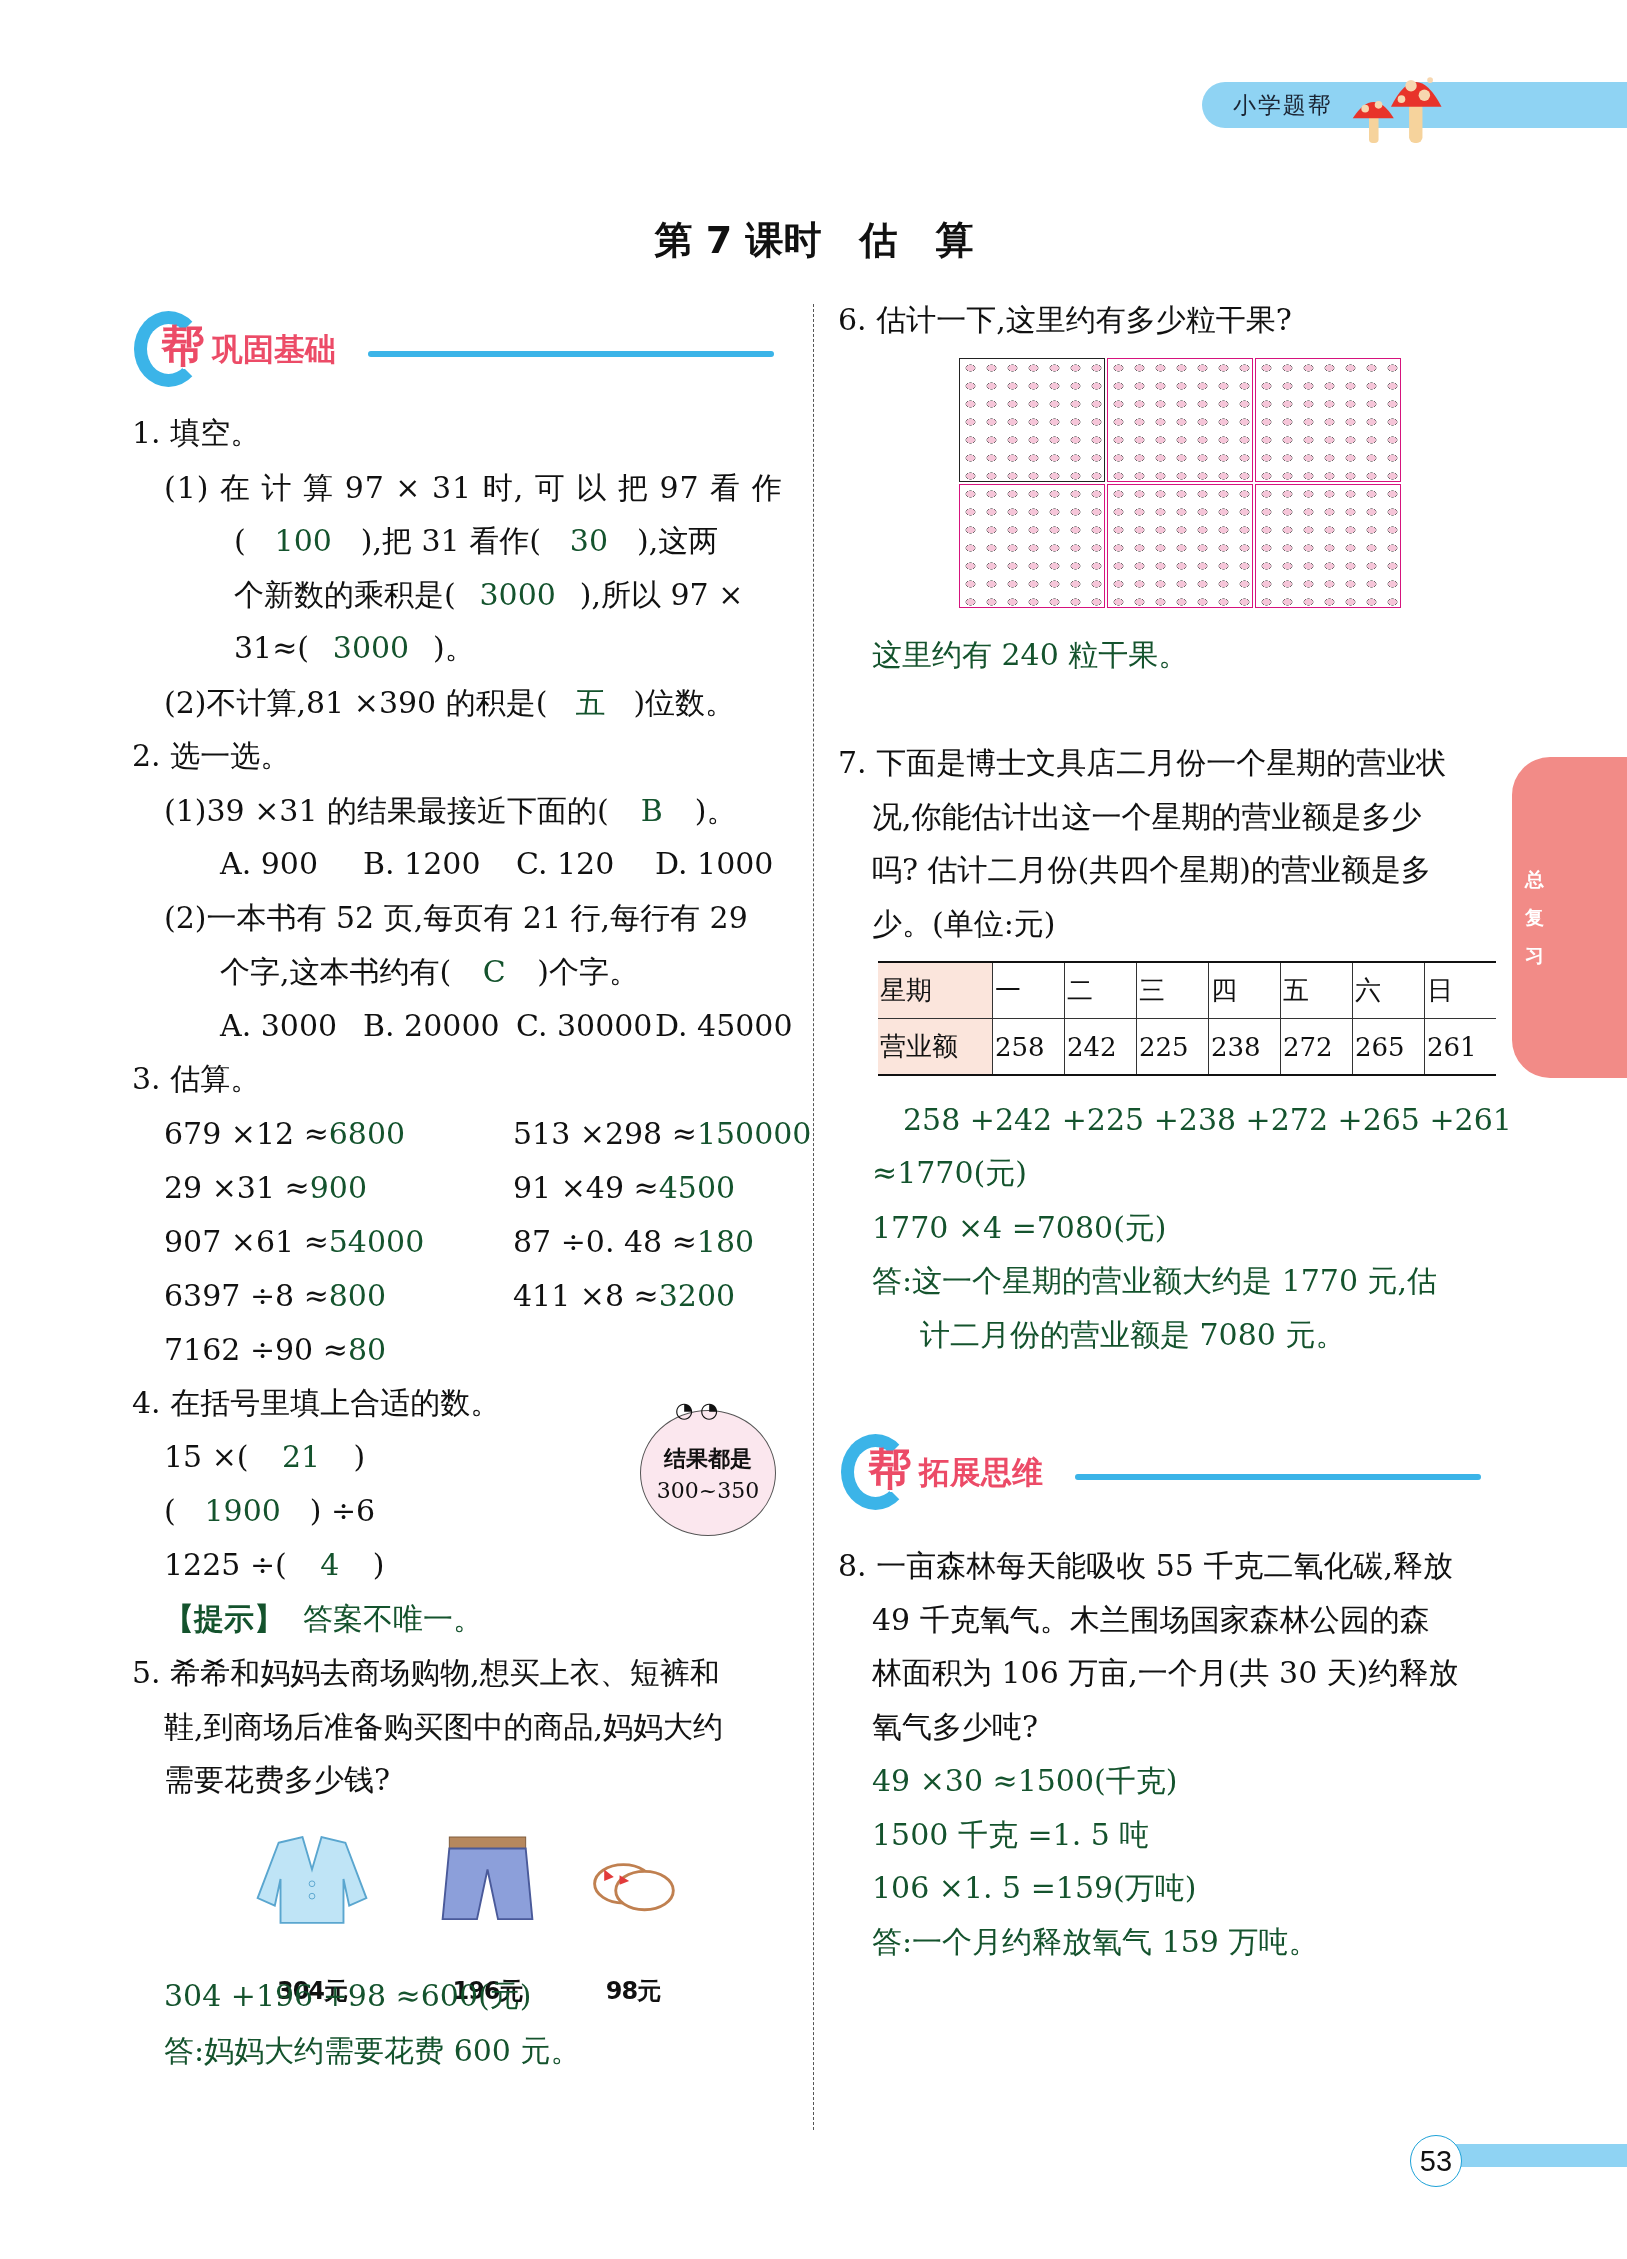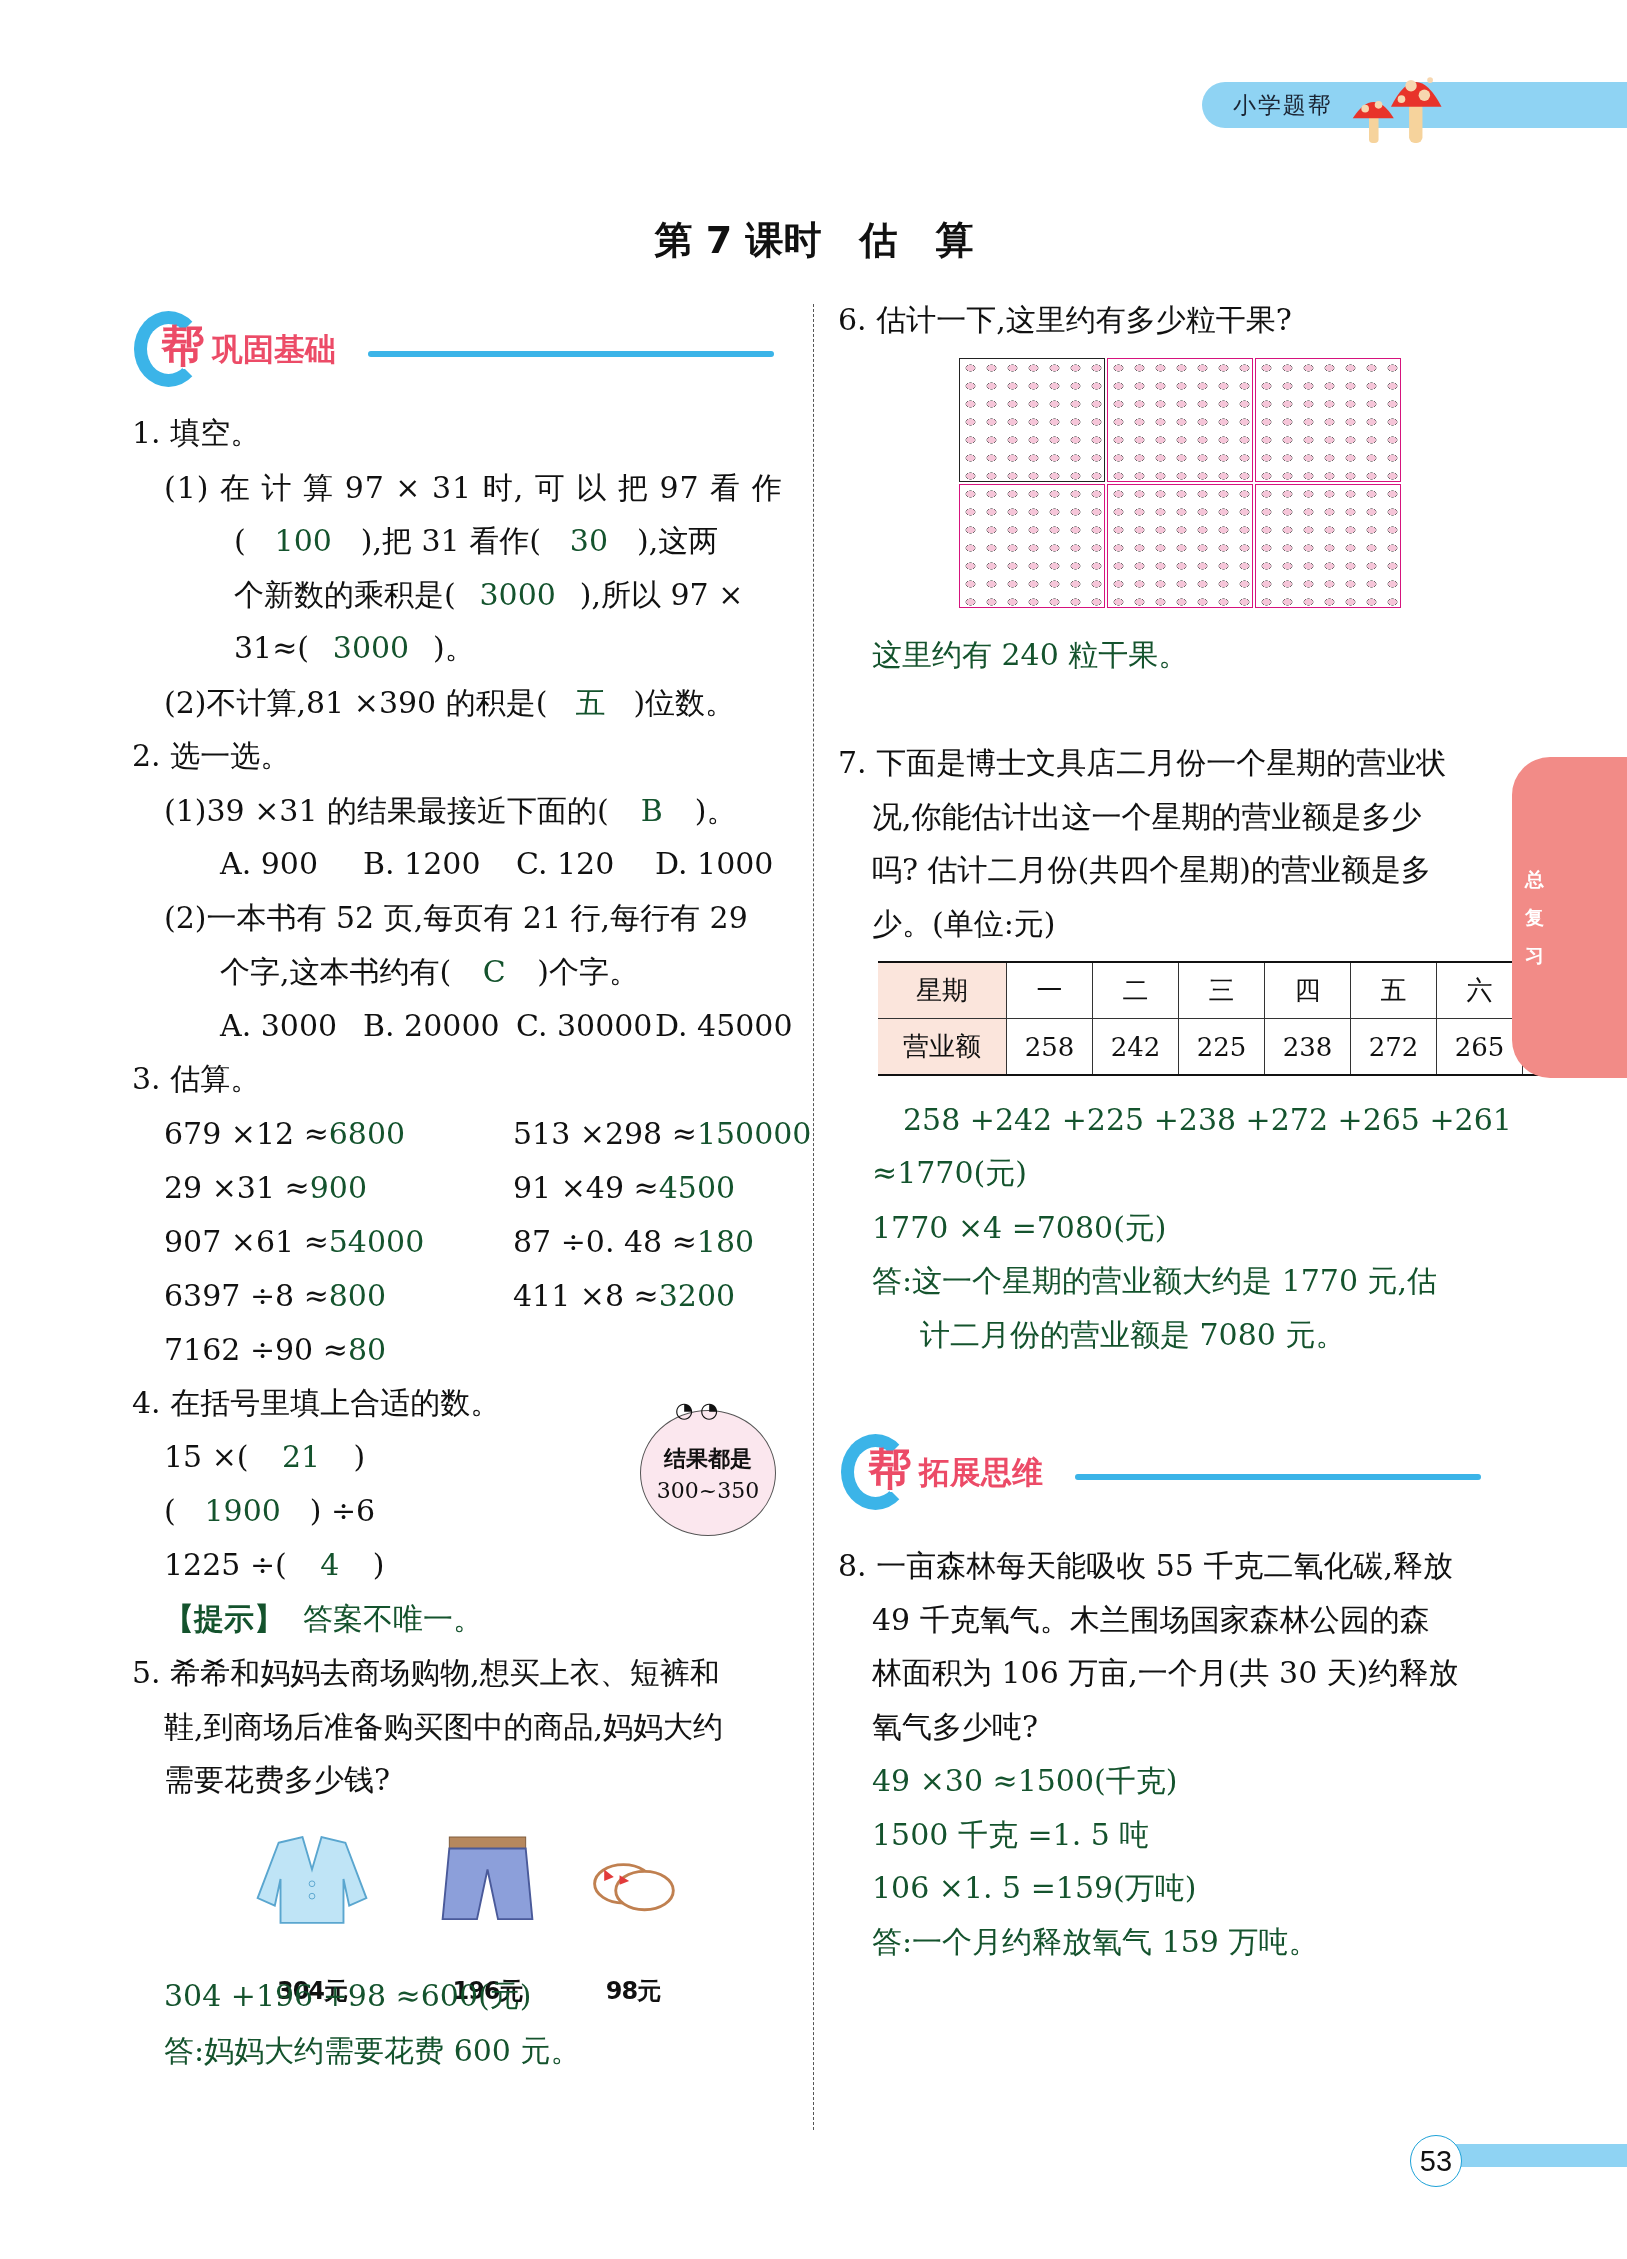"星期" .sales-table td { padding: 0 9px -> 0 2px; text-align: center -> left }
